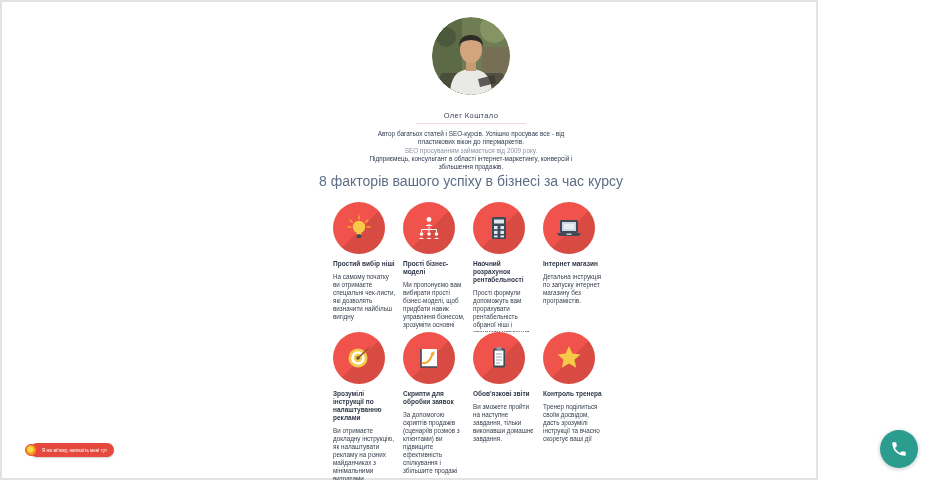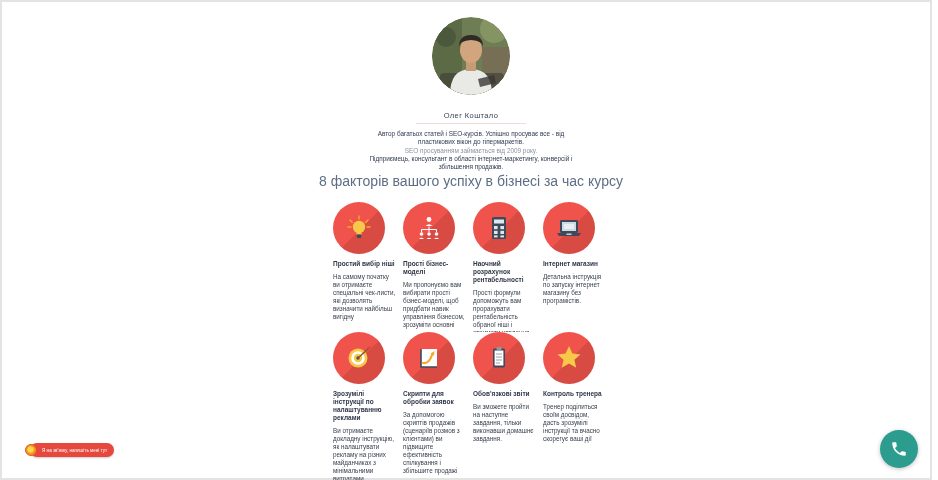"Олег Коштало" .frame { width: 932px -> 818px }
